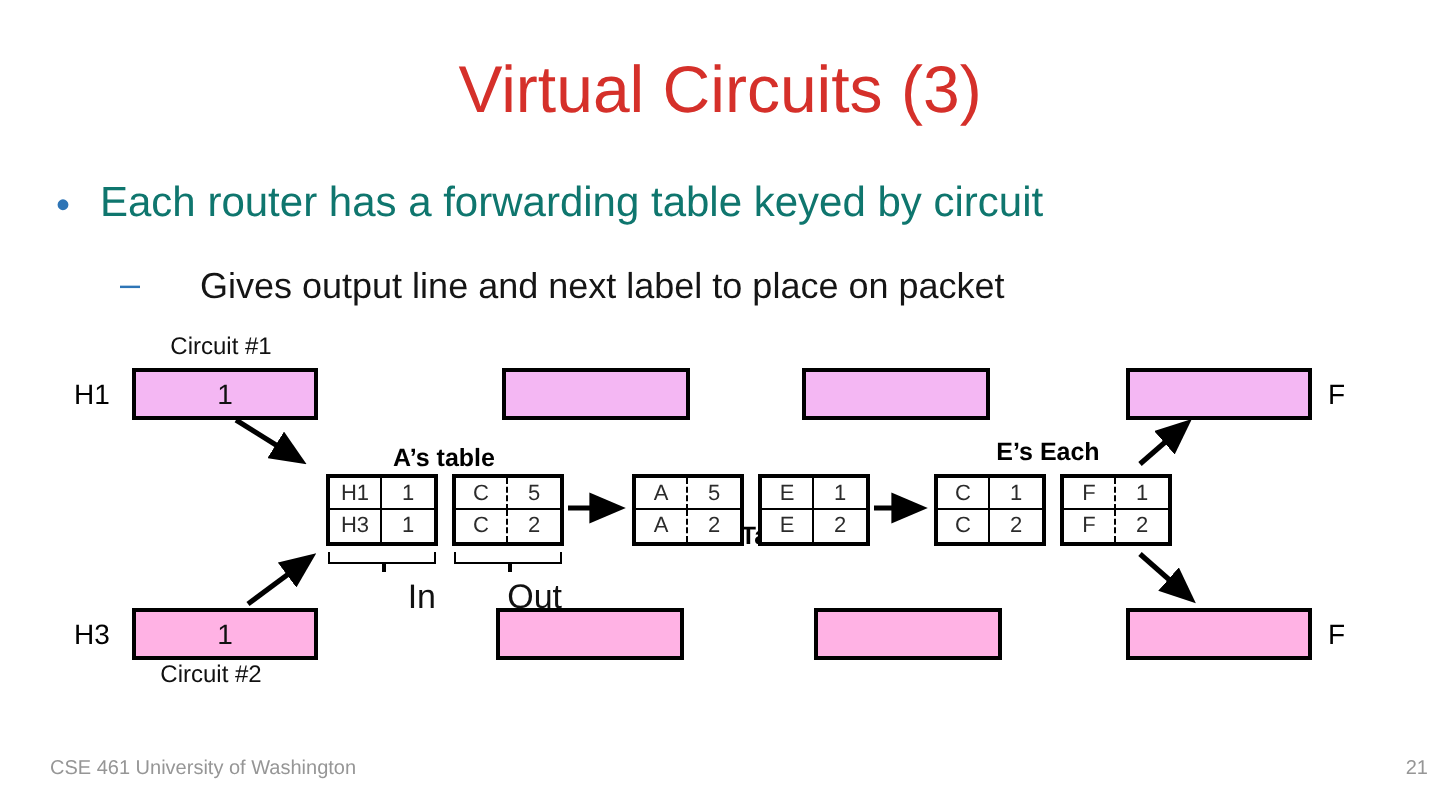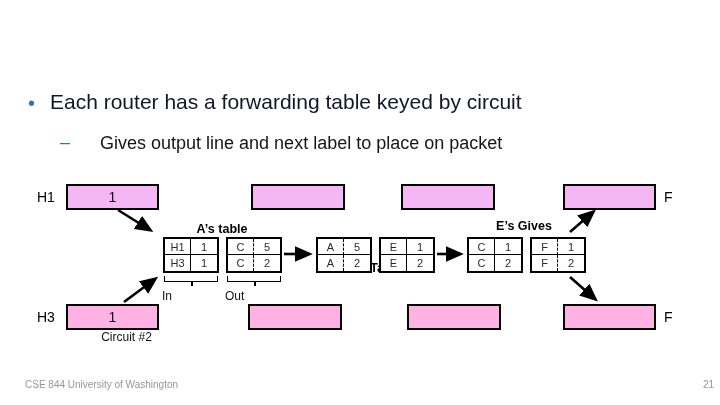"Virtual Circuits (3)" div.title { html: none -> <div>Virtual Circuits (3)</div> }
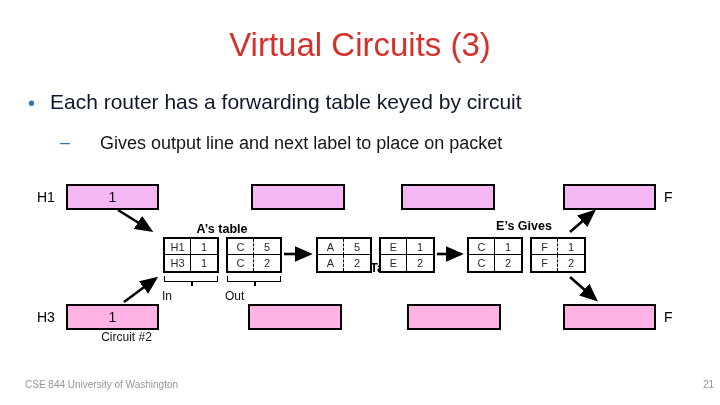"Each router has a forwarding" .bullet-text { color: #0f172a -> #0f766e }
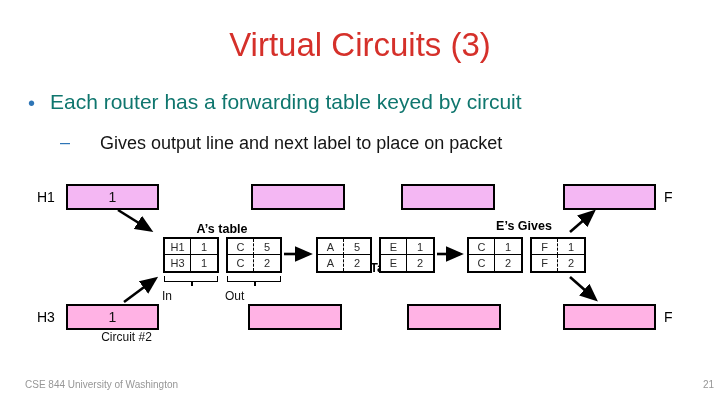"Circuit #1" div.circuit-label { html: none -> <div>Circuit #1</div> }
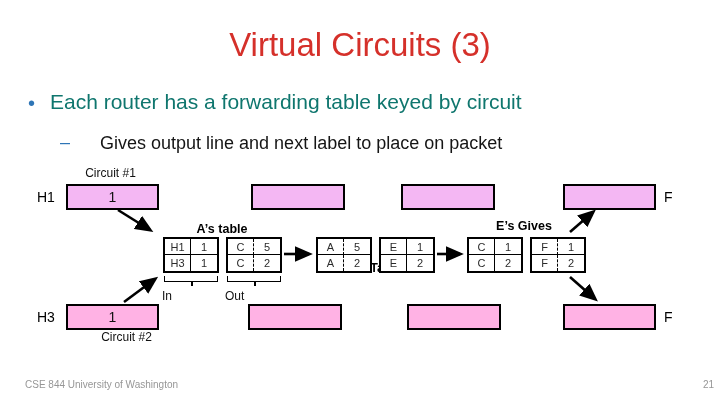"E’s Gives" div.tbl-label { text: Gives -> Each }
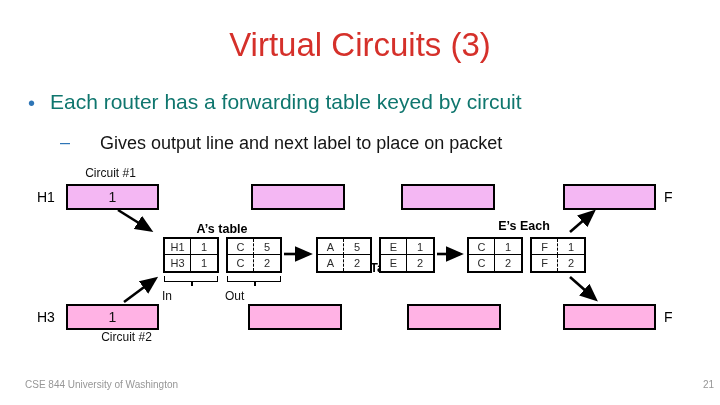"In" .inout-label { font-size: 12px -> 17px; text-align: left -> right }
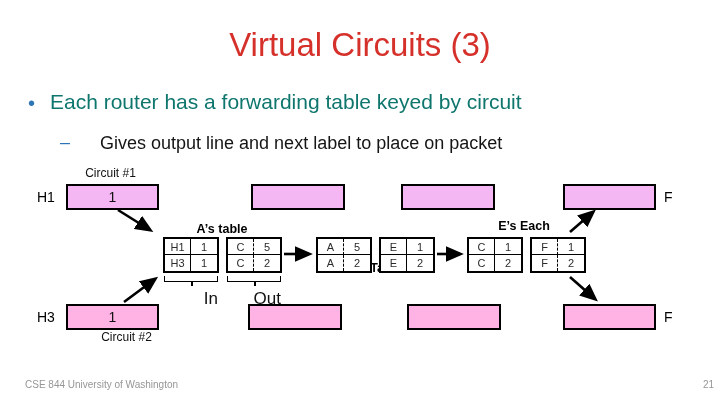"Circuit #2" div.circuit-label { left: 80px -> 59px }
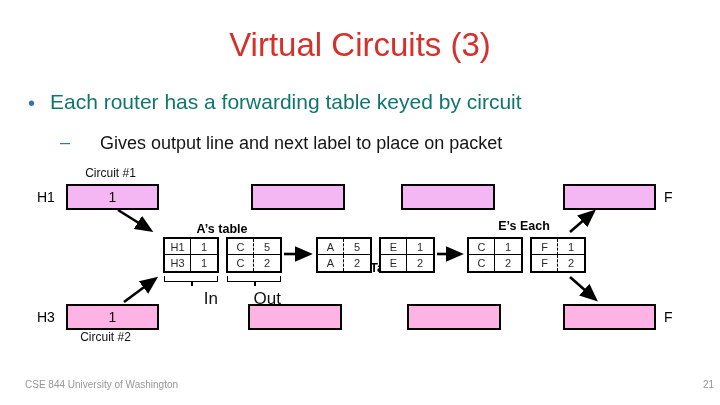"CSE 844 University of Washington" div.footer-text { text: 844 -> 461 }
